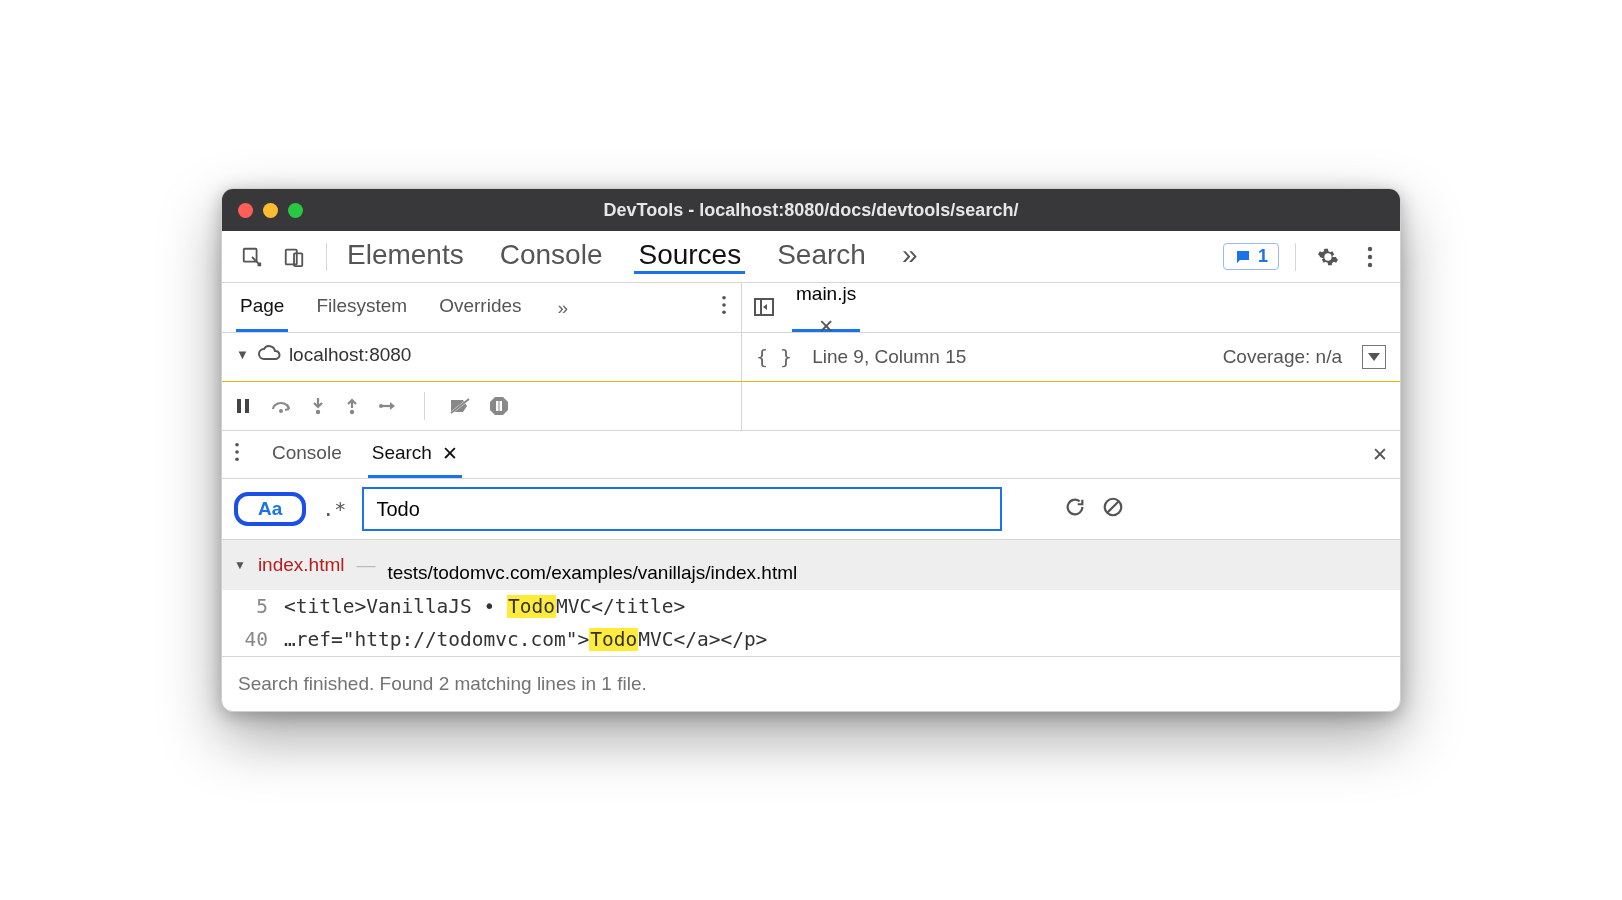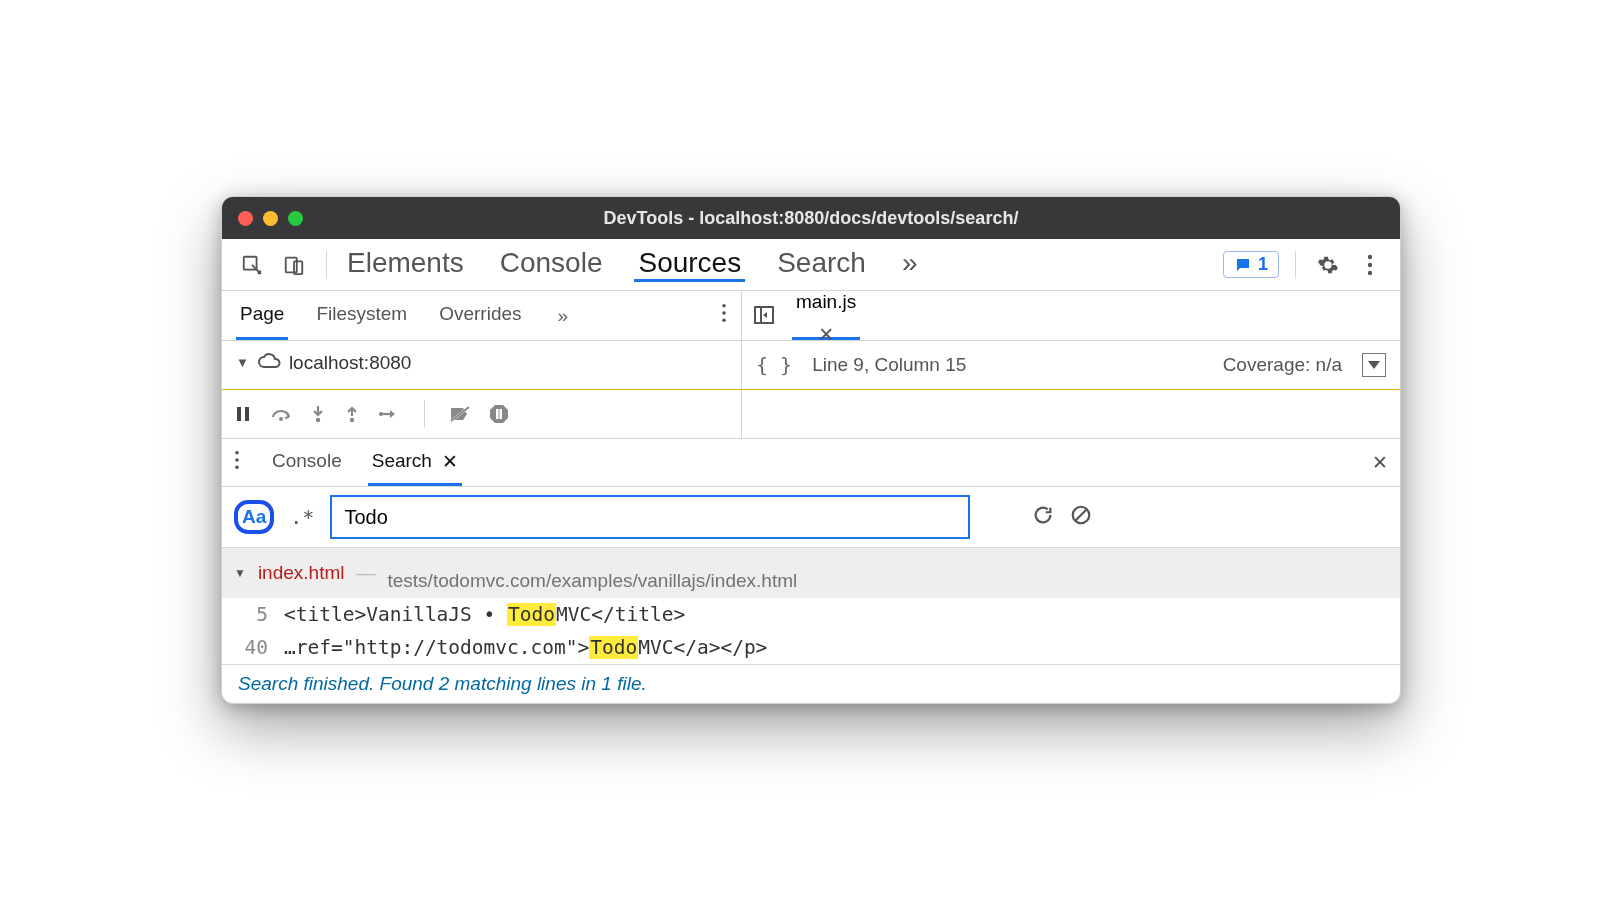"Aa" .aa-pill { padding: 2px 4px -> 2px 20px }
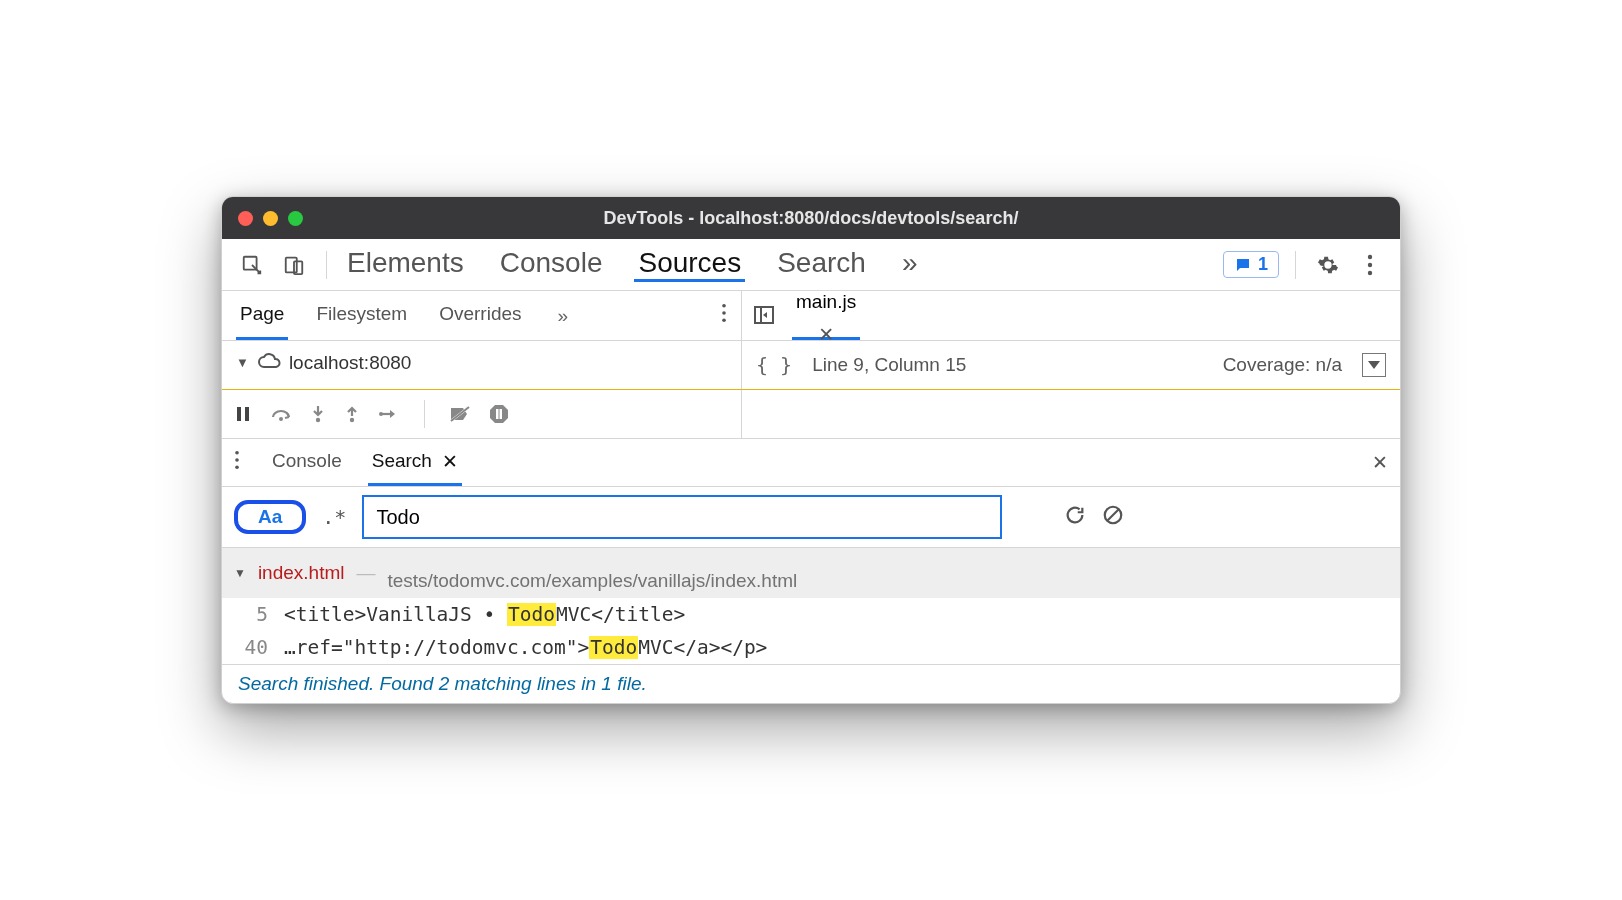"tests/todomvc.com/examples/vanillajs/ind" .rh-path { color: #737373 -> #000000 }
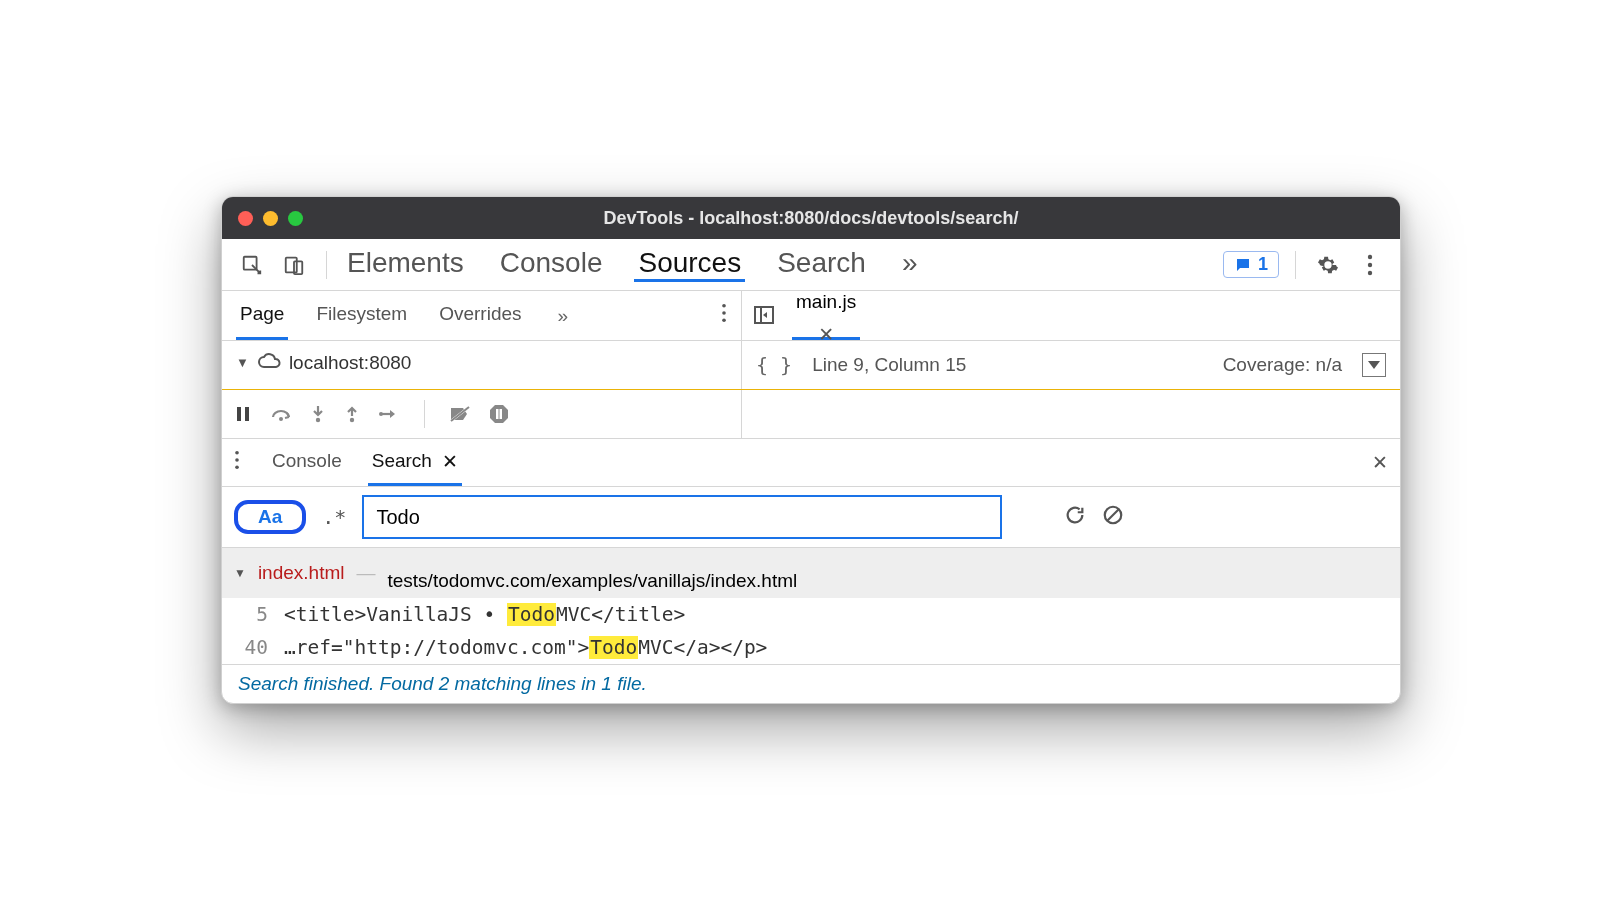"Search finished. Found 2 matching" .status-bar { color: #0369a1 -> #737373; font-style: italic -> none; padding: 8px 16px -> 16px 16px }
